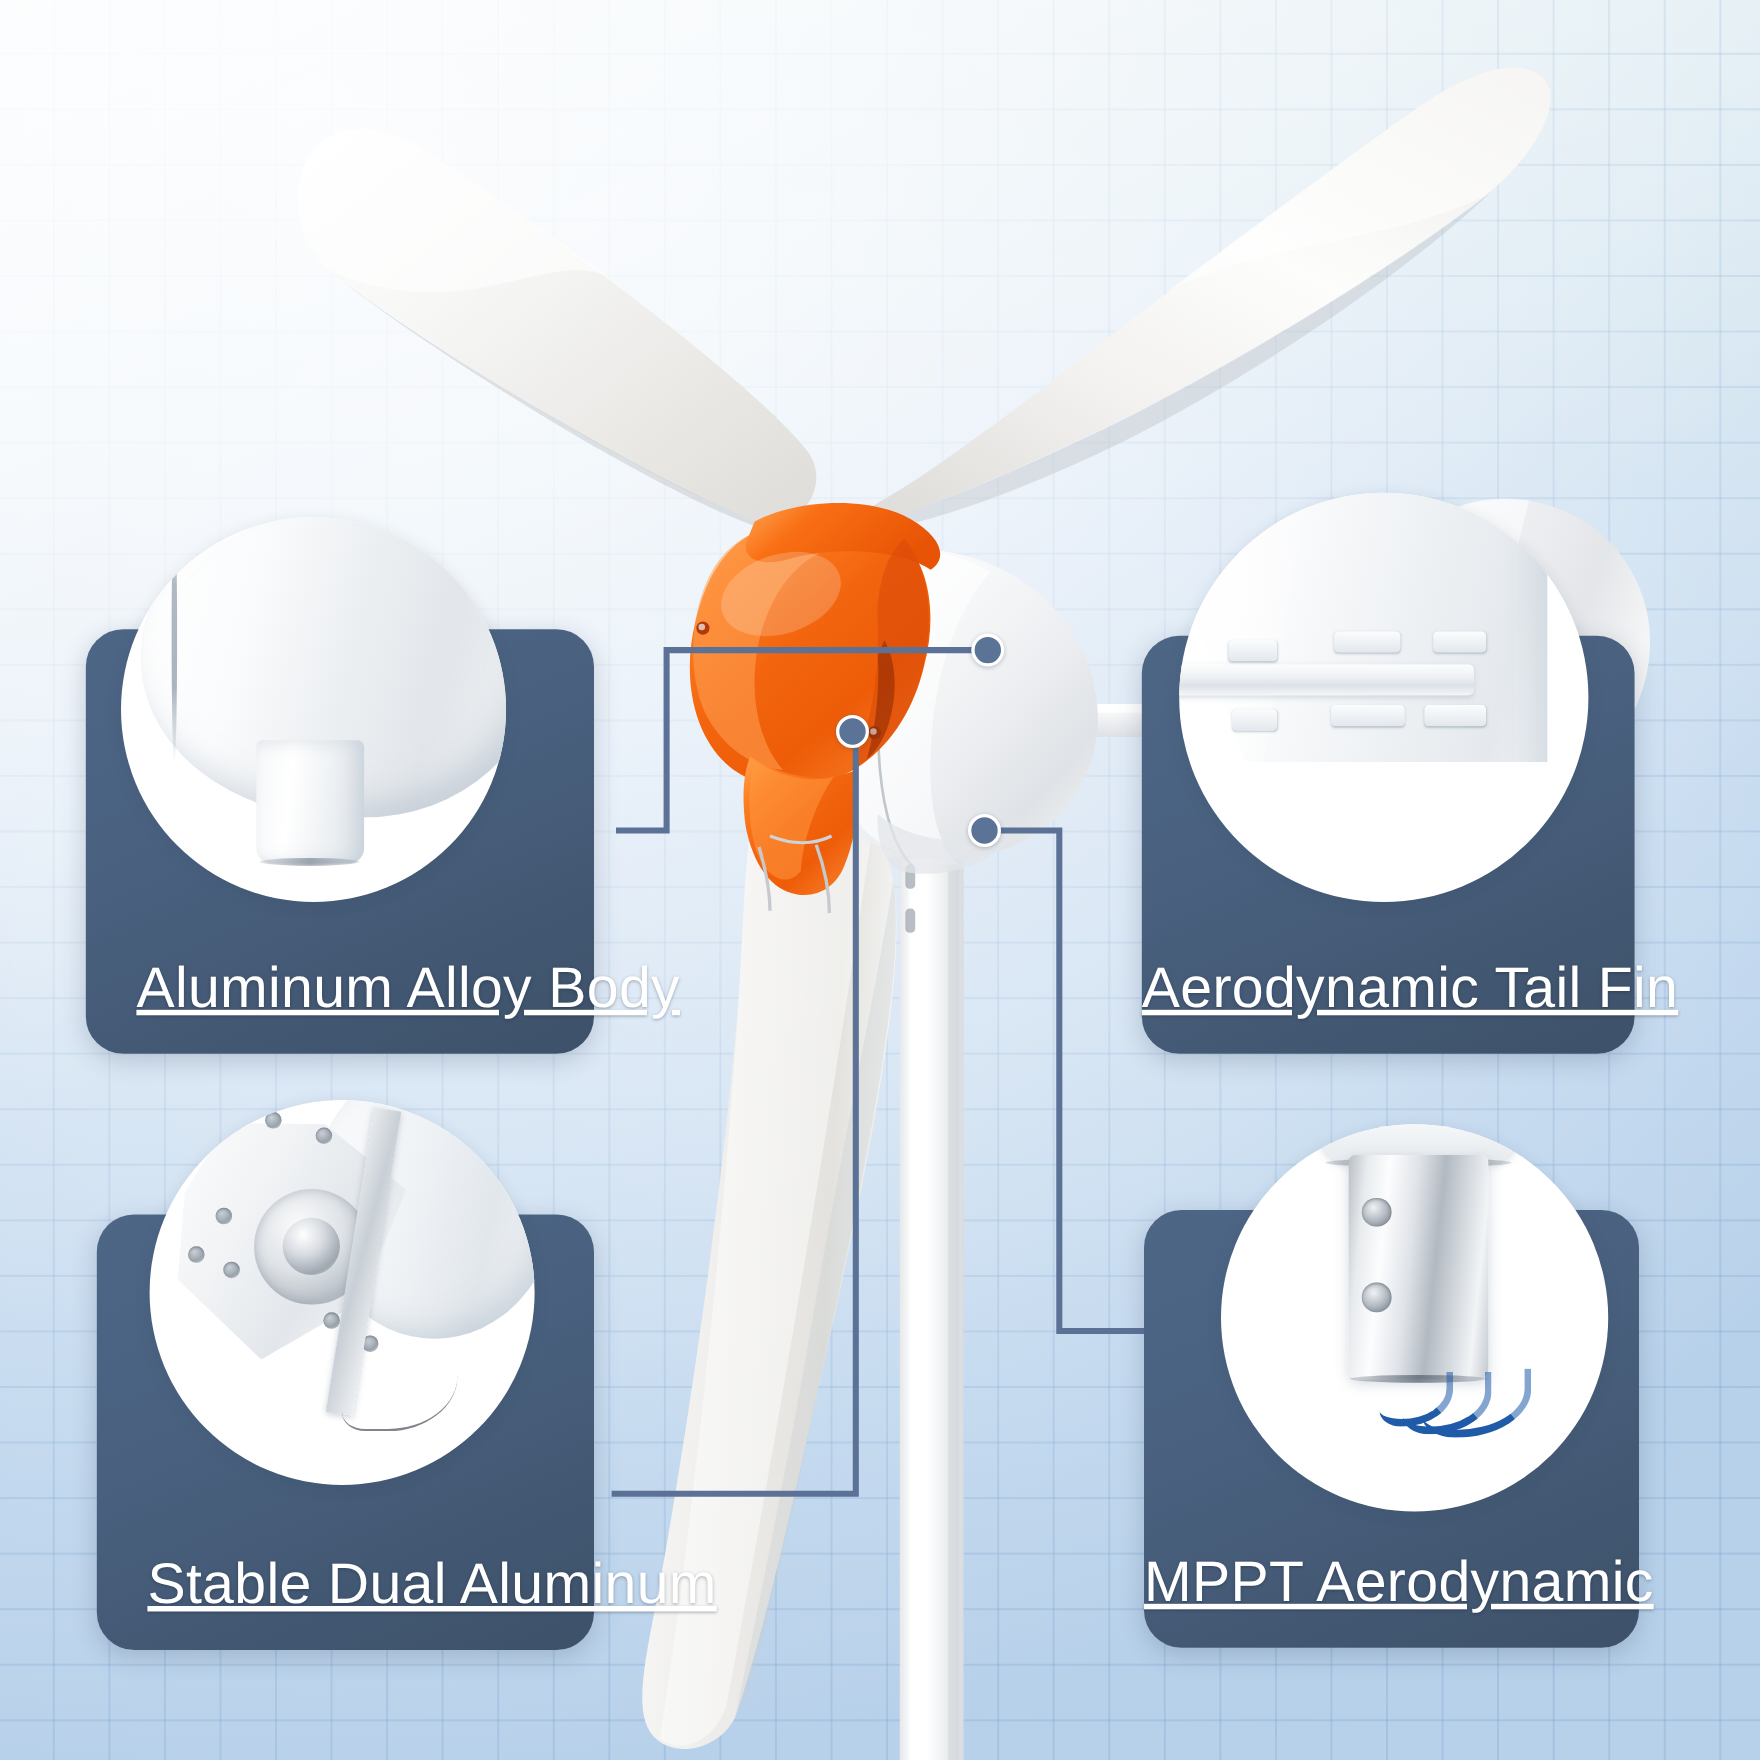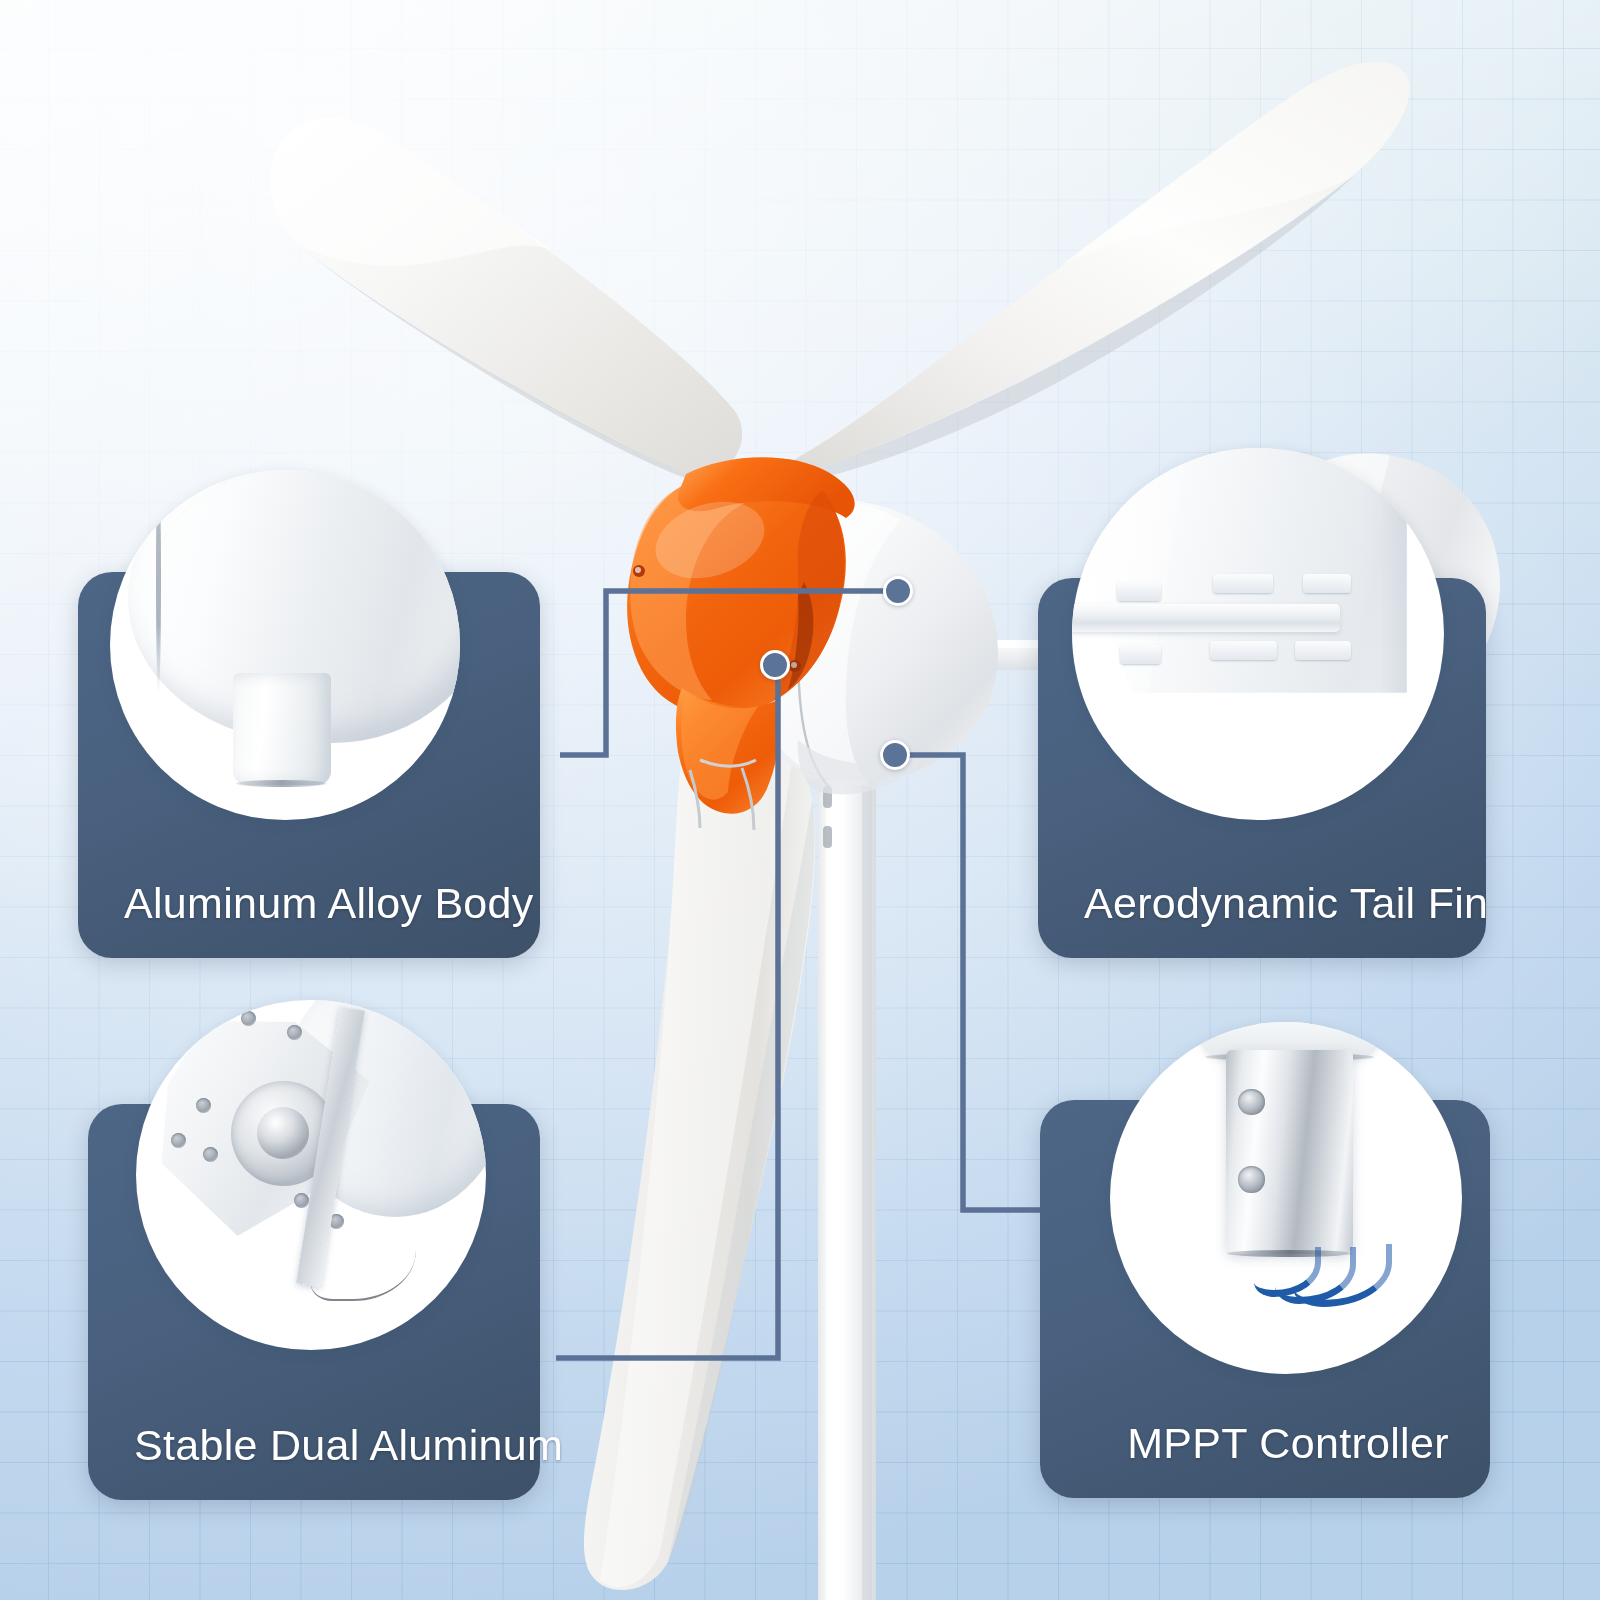"Aluminum Alloy Body" .card-label { font-size: 43px -> 52px; text-decoration: none -> underline }
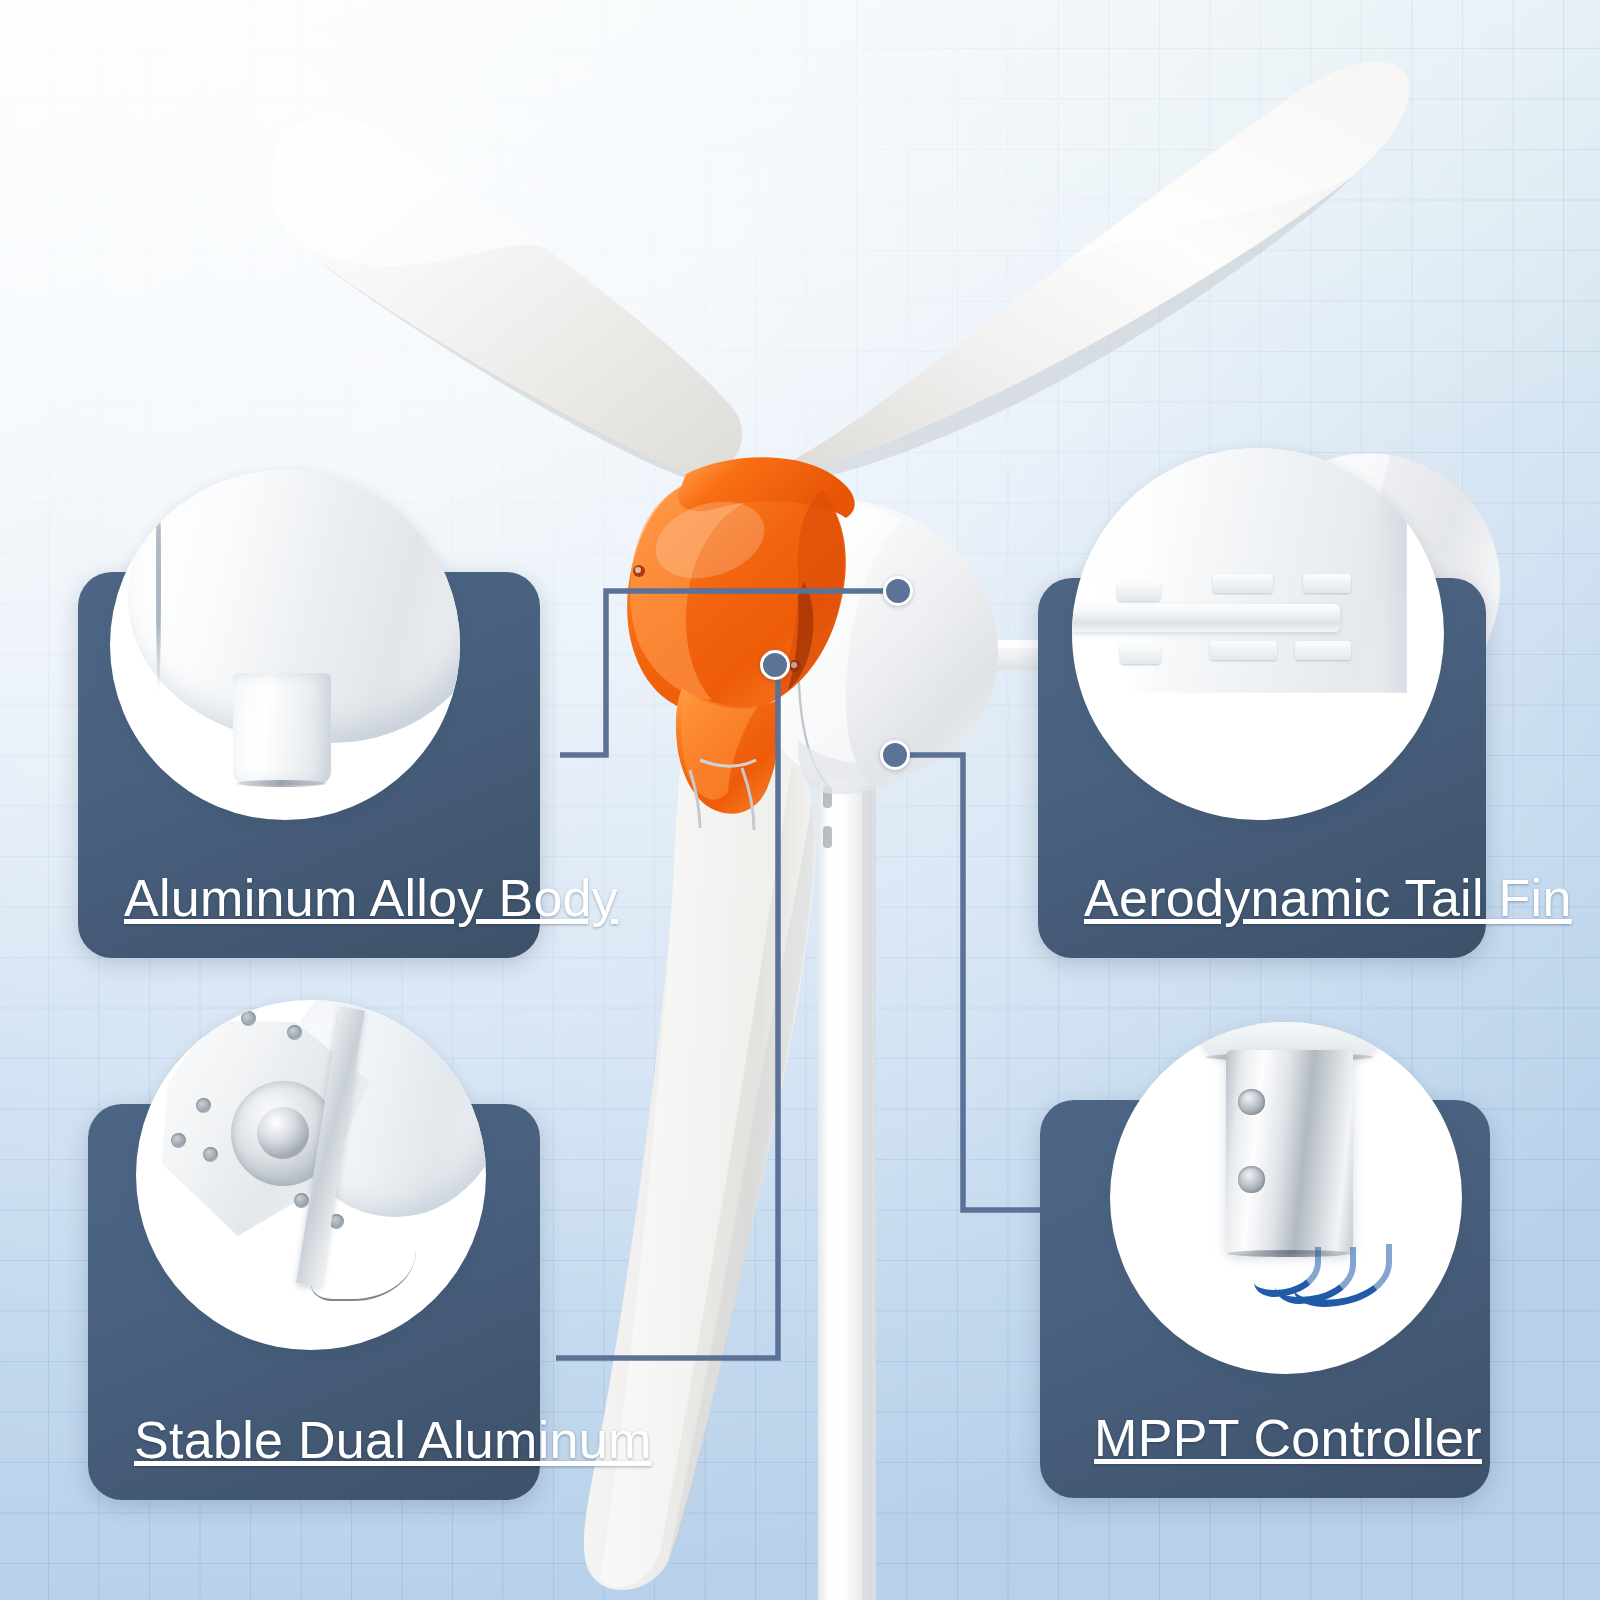"Aerodynamic Tail Fin" .card.right .card-label { padding-left: 46px -> none; text-align: center -> left }
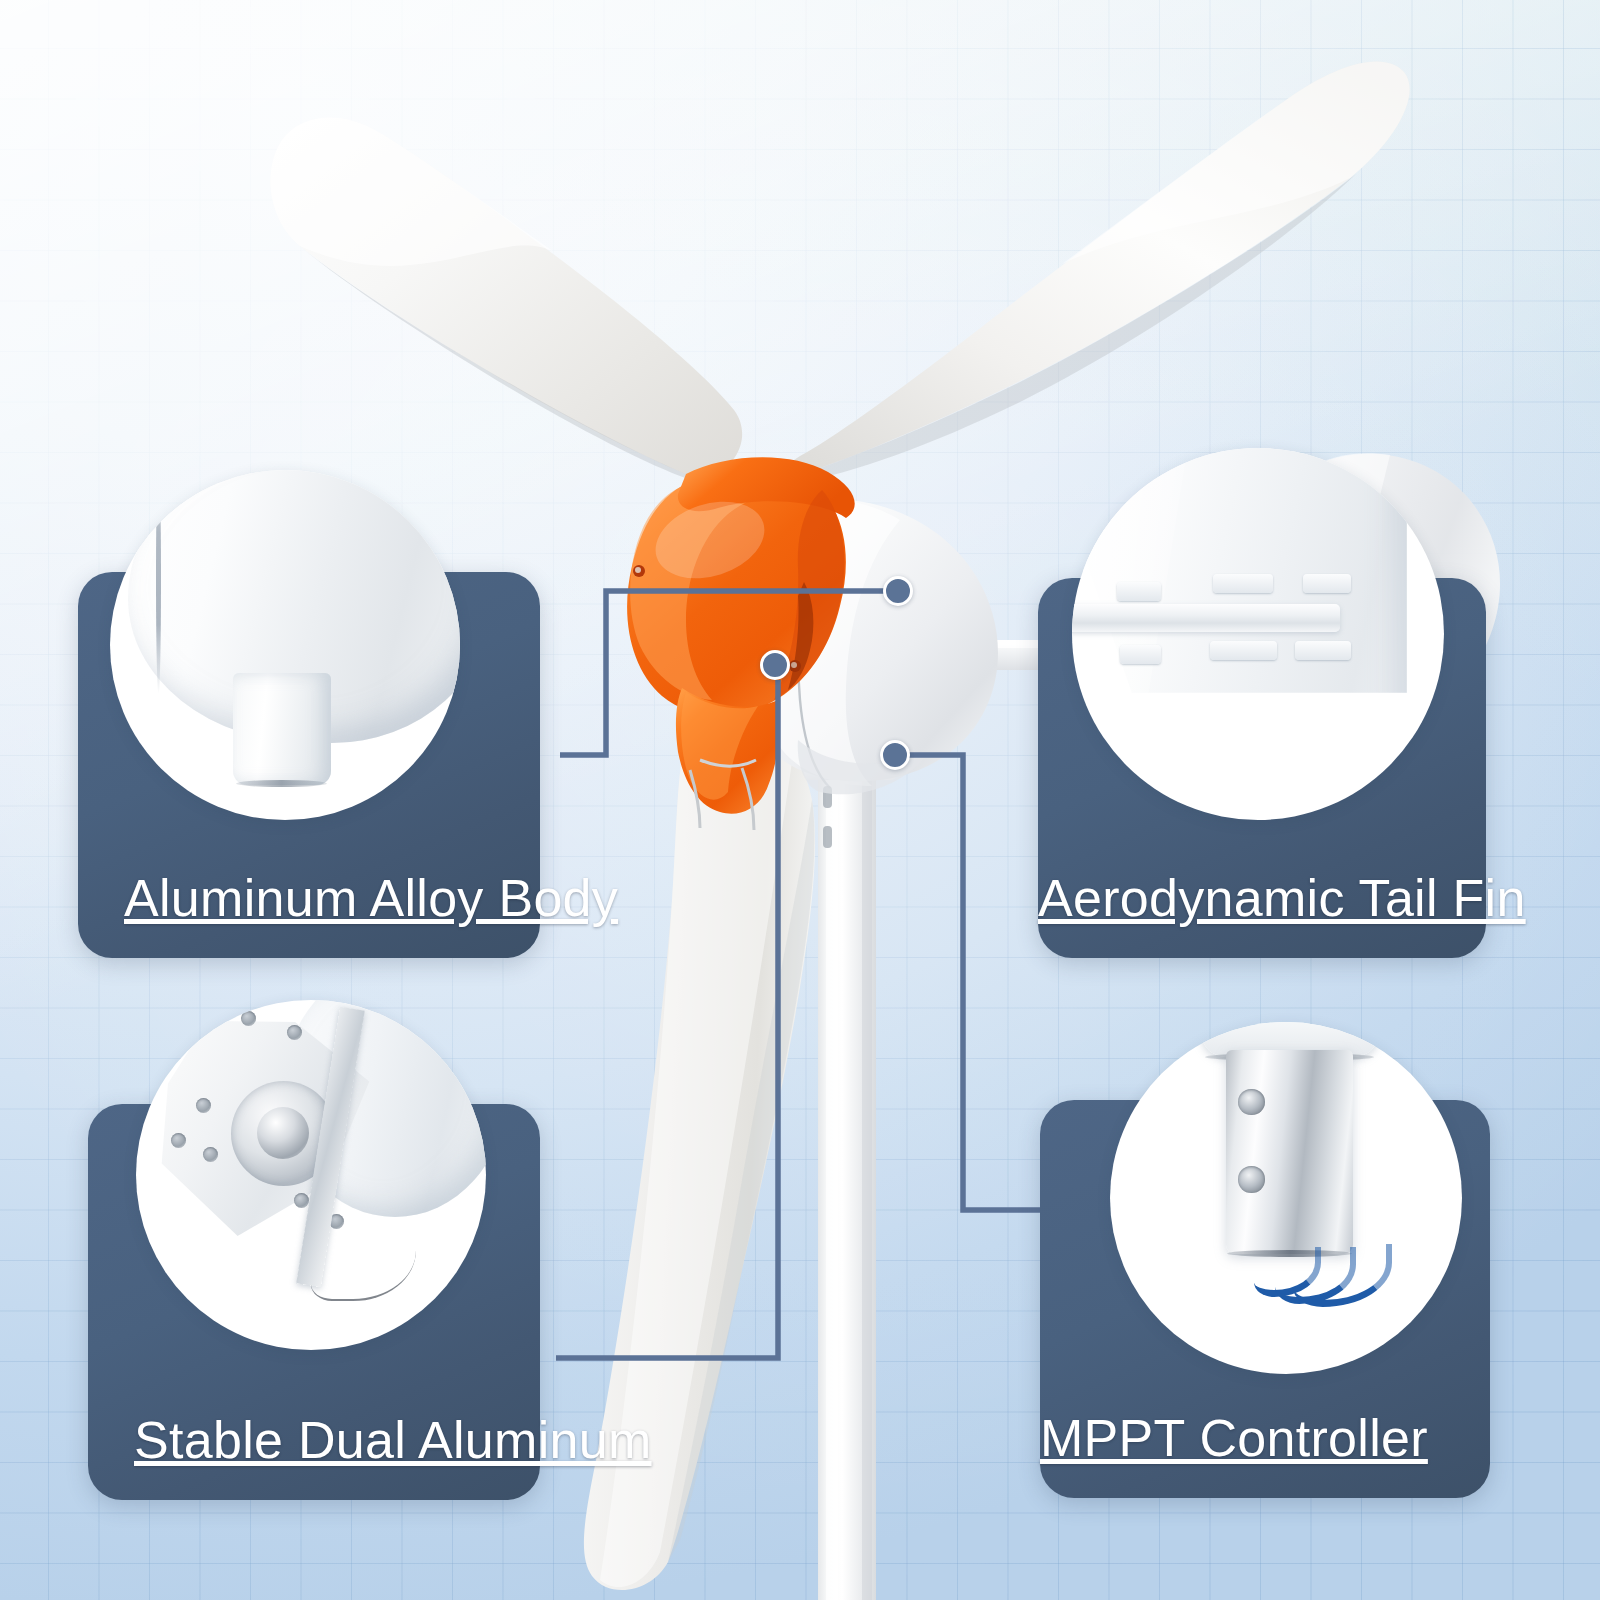"MPPT Controller" div.card-label { text: Controller -> Aerodynamic }
